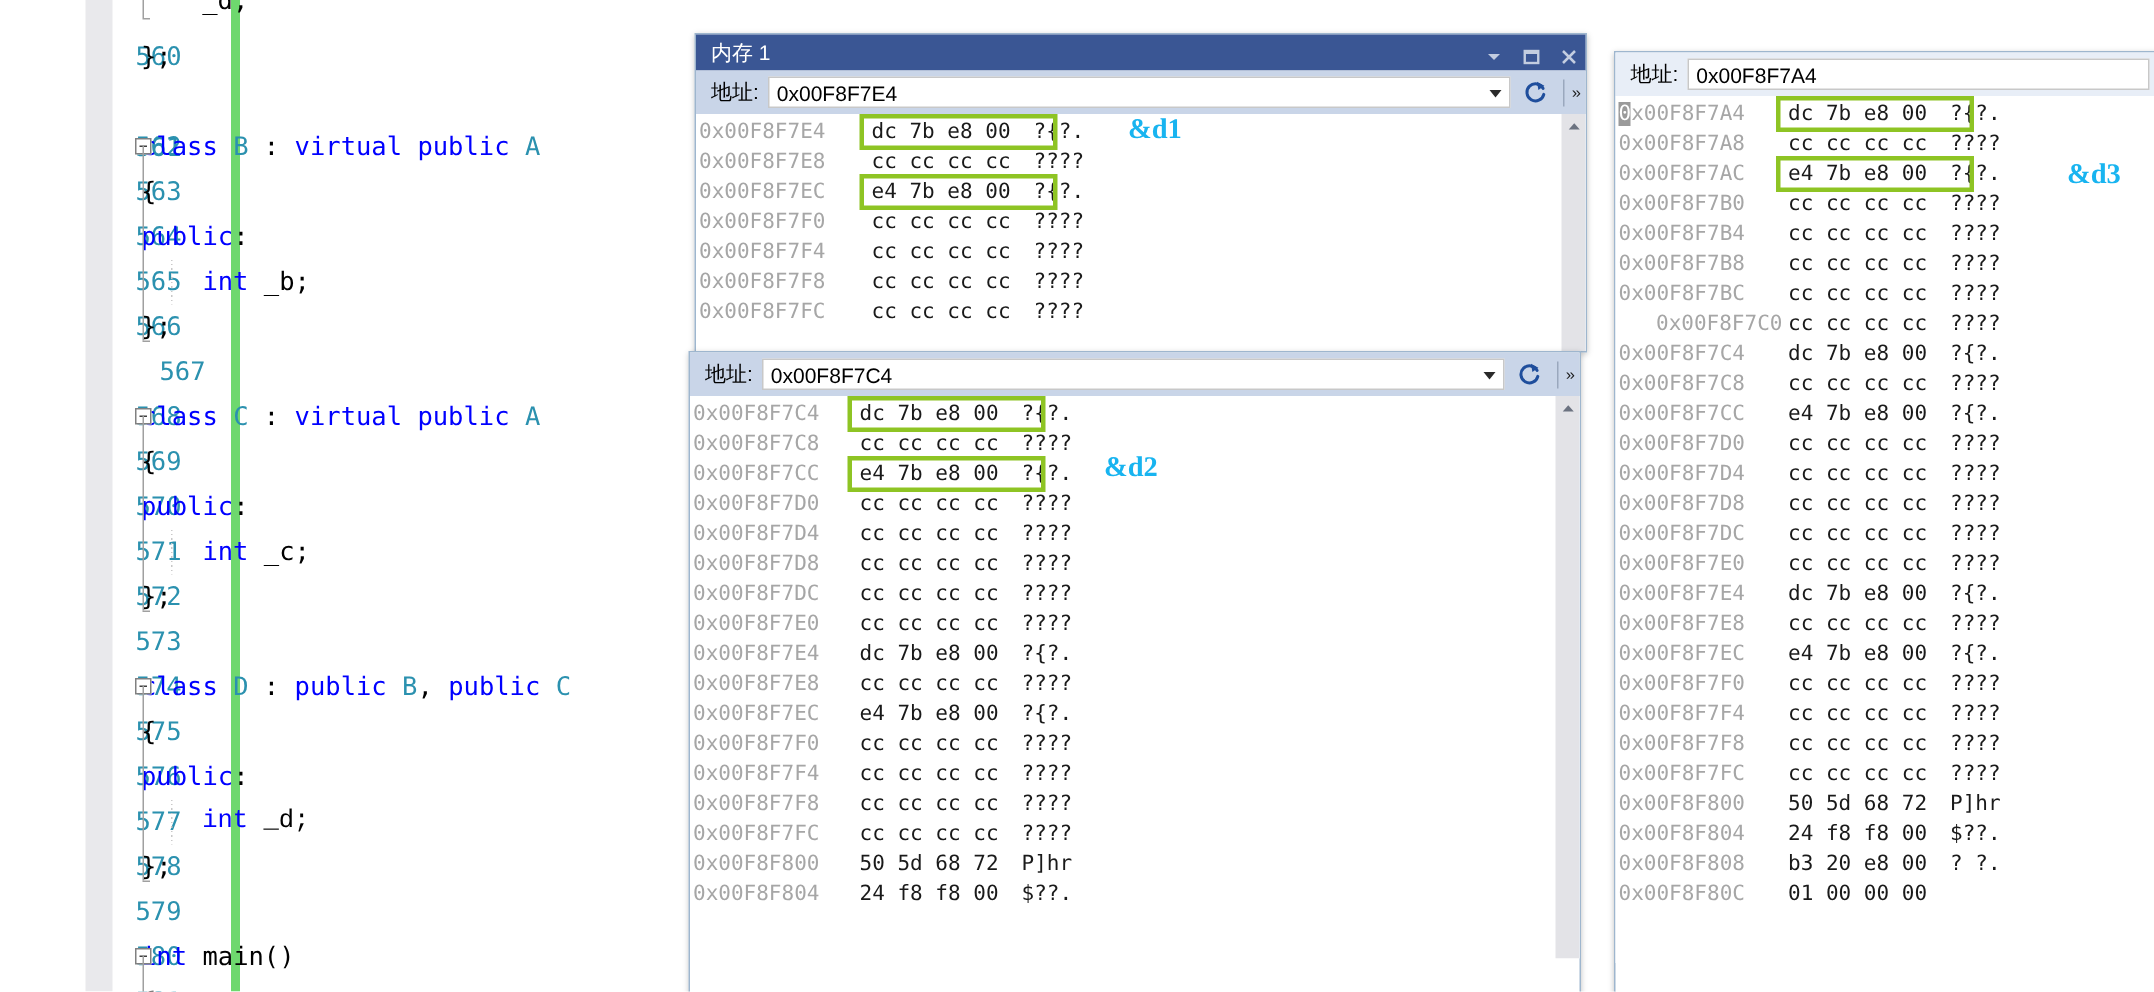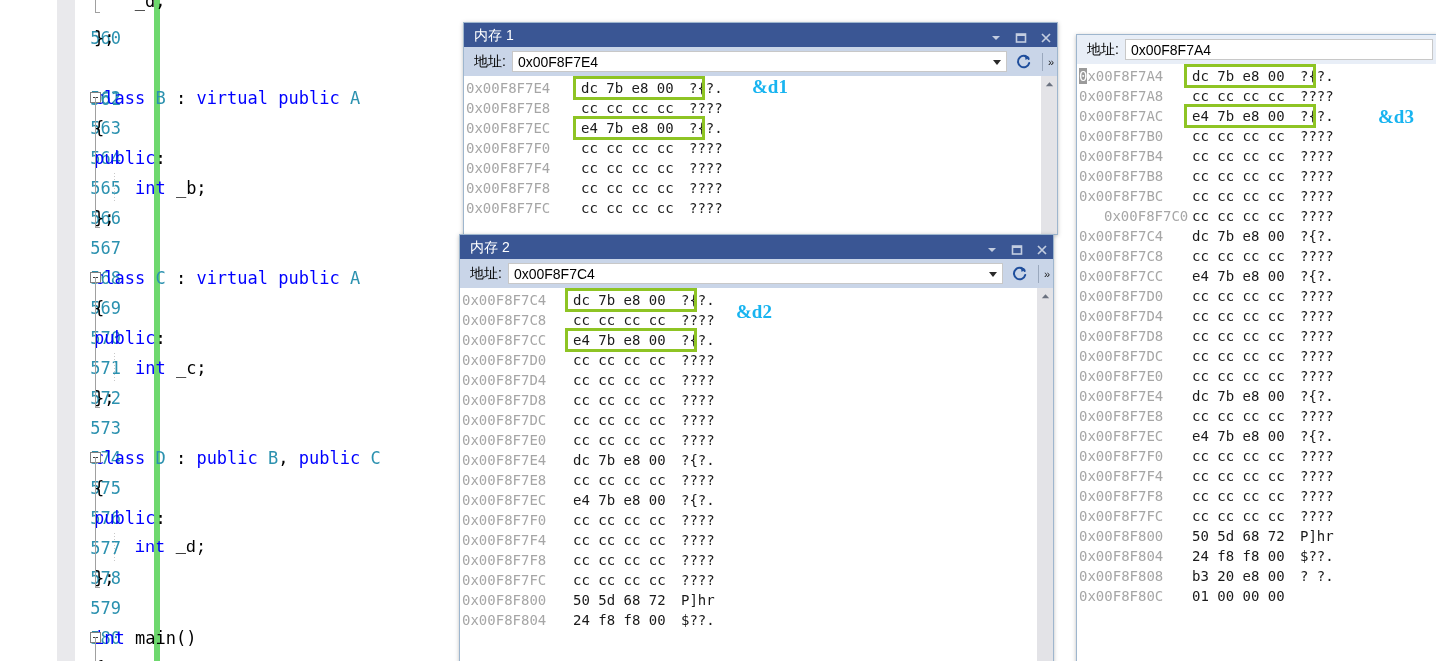"567" div.lineno { padding-left: none -> 16px }
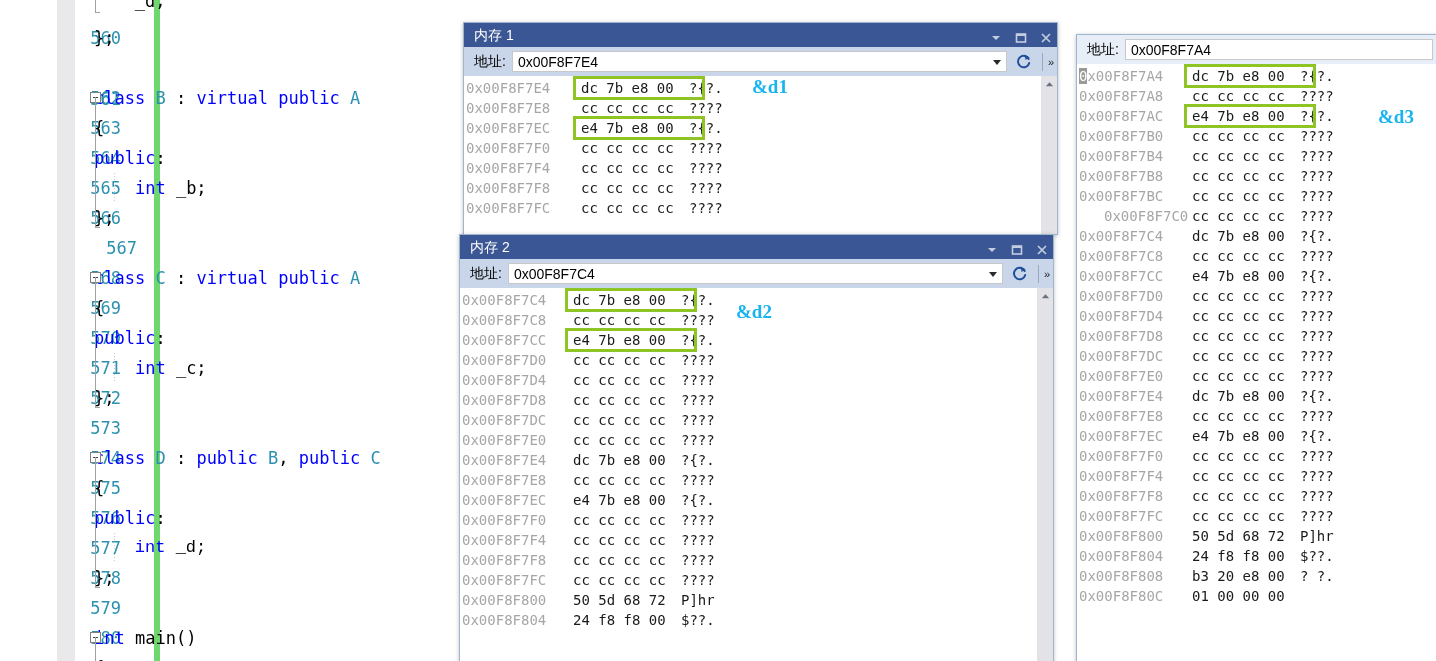"内存 2" div.mw-title { html: <div> <span>内存 2</span> <span> <span> <svg> <path></path> </svg> </span> <span> <svg> <rect></rect> <rect></rect> </svg> </span> <span> <svg> <path></path> </svg> </span> </span> </div> -> none }
